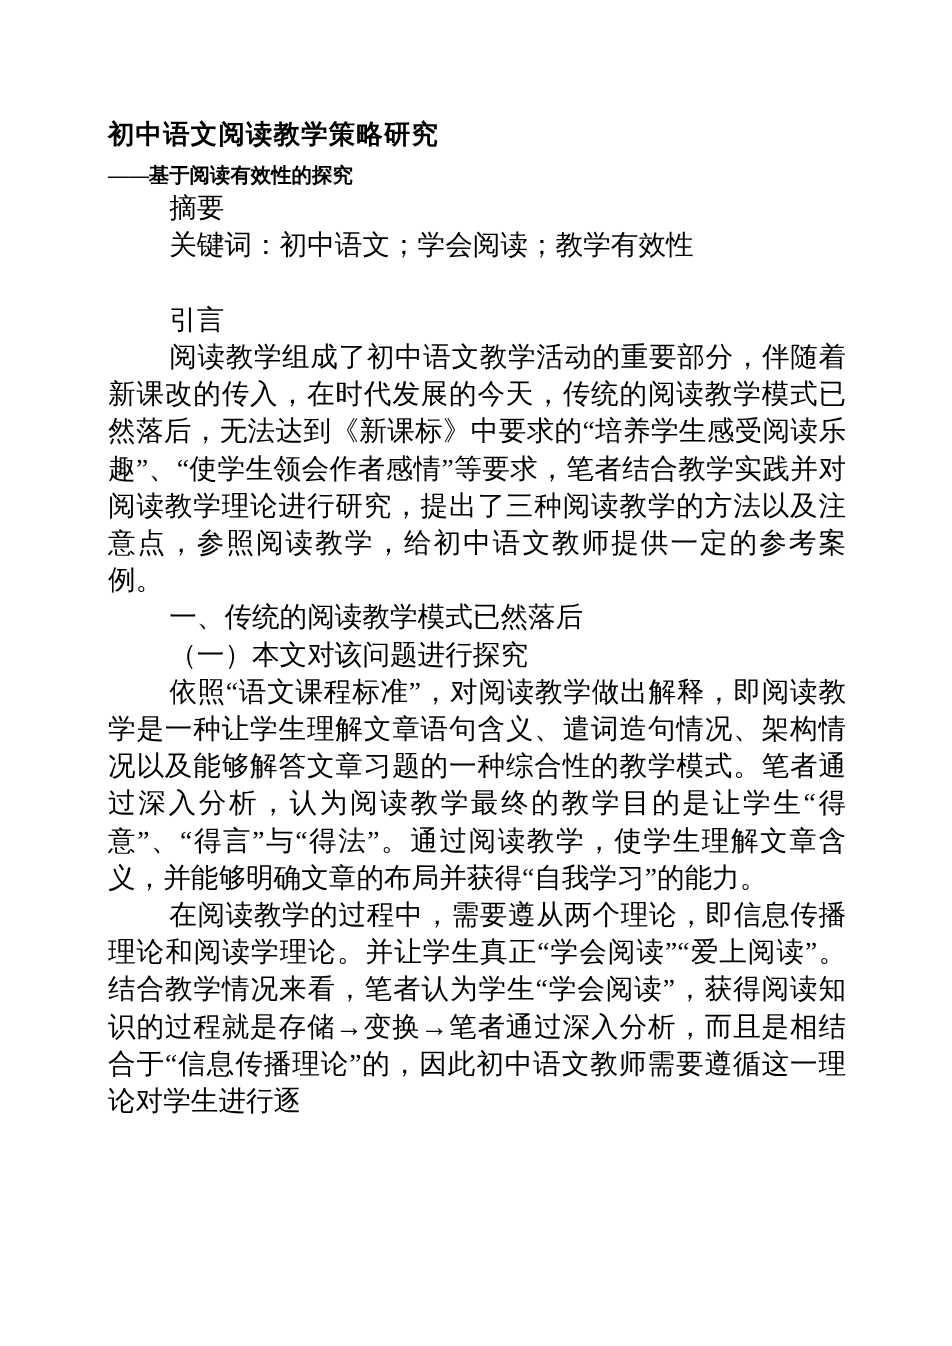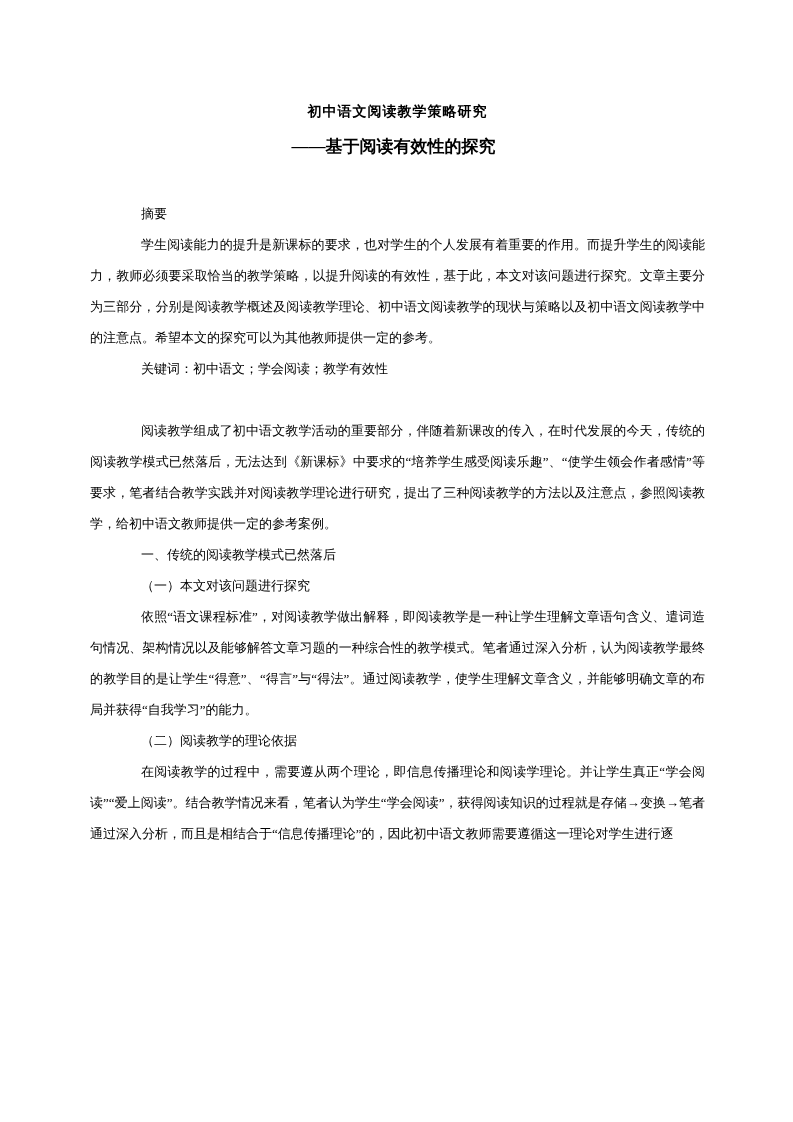"初中语文阅读教学策略研究" .doc-title { font-size: 14px -> 22px; text-align: center -> left }
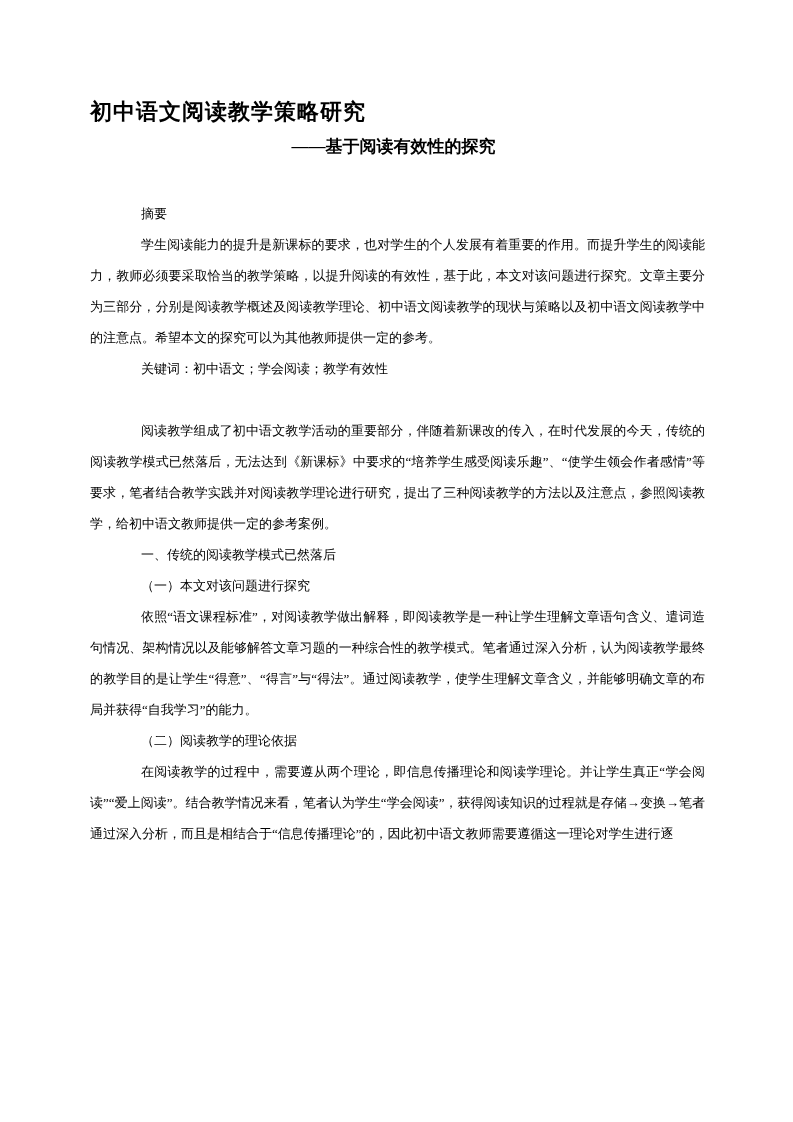"——基于阅读有效性的探究" .doc-subtitle { text-align: center -> left }
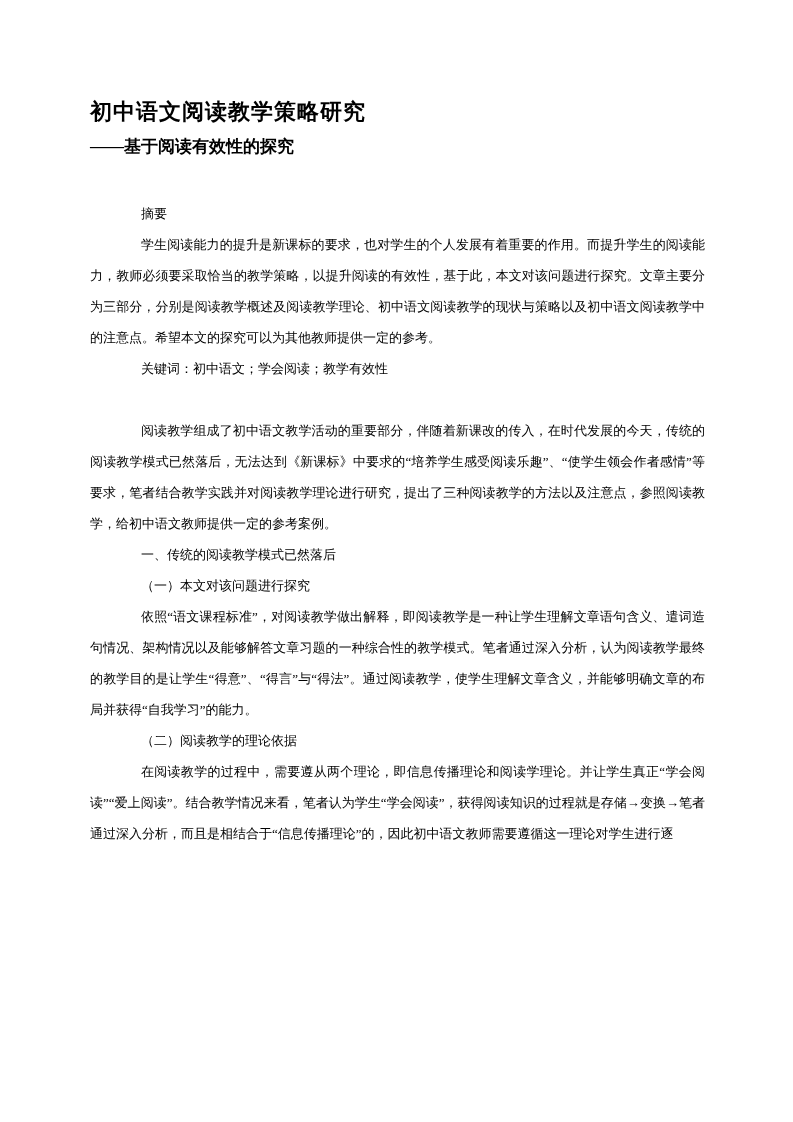"摘要" .content { font-size: 13px -> 23px; margin-top: 40px -> none }
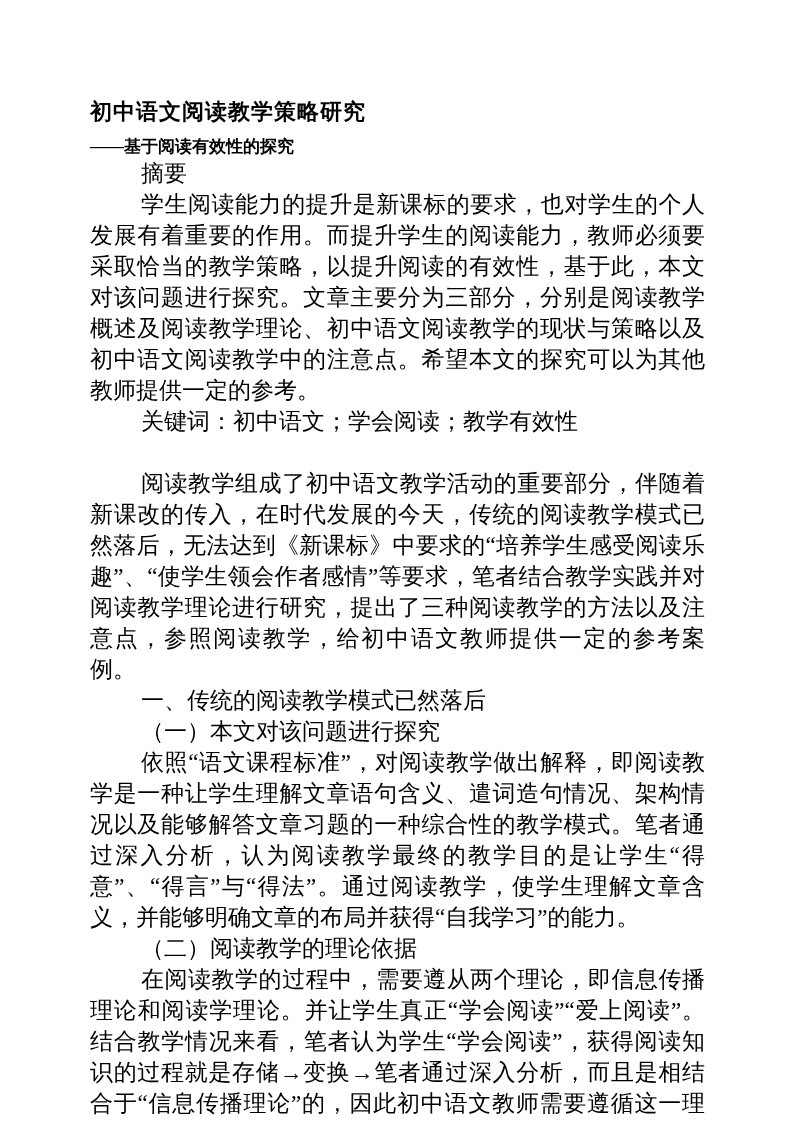"学生阅读能力的提升是新课标的要求，也对学生的个人发展有着重要的作用。而提升学生的" p { html: <p>学生阅读能力的提升是新课标的要求，也对学生的个人发展有着重要的作用。而提升学生的阅读能力，教师必须要采取恰当的教学策略，以提升阅读的有效性，基于此，本文对该问题进行探究。文章主要分为三部分，分别是阅读教学概述及阅读教学理论、初中语文阅读教学的现状与策略以及初中语文阅读教学中的注意点。希望本文的探究可以为其他教师提供一定的参考。</p> -> none }
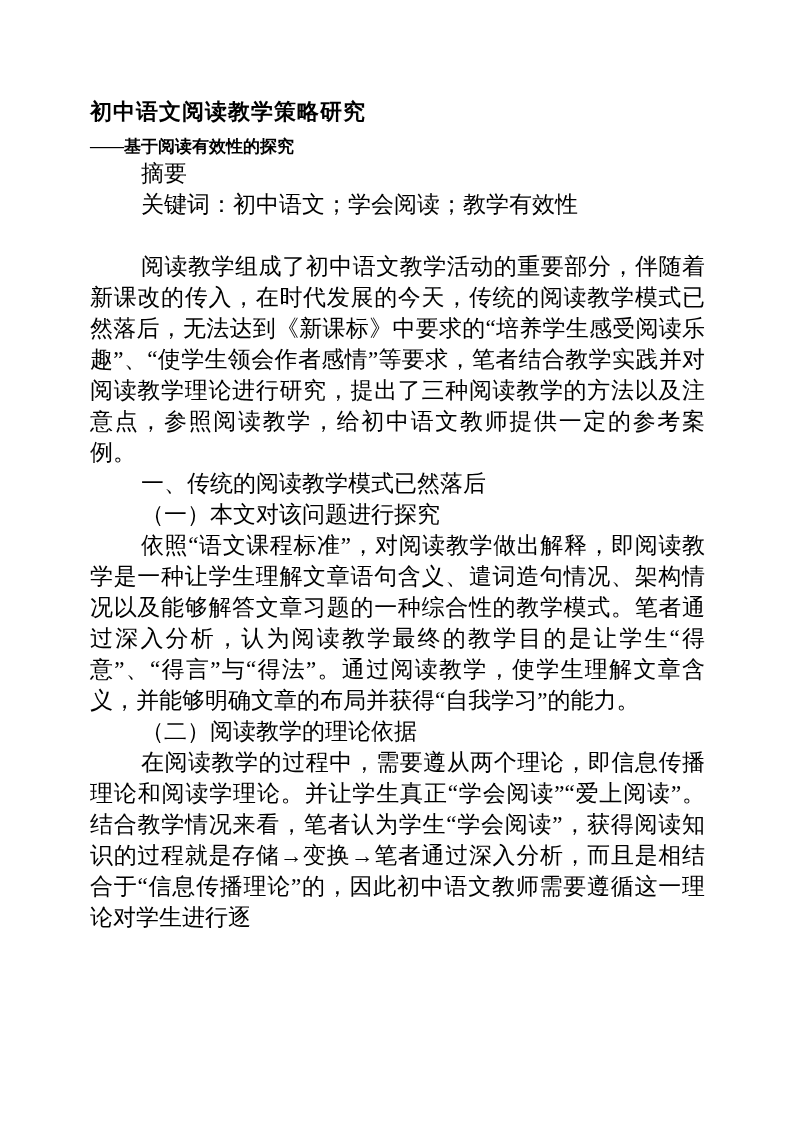"引言" p { html: none -> <p>引言</p> }
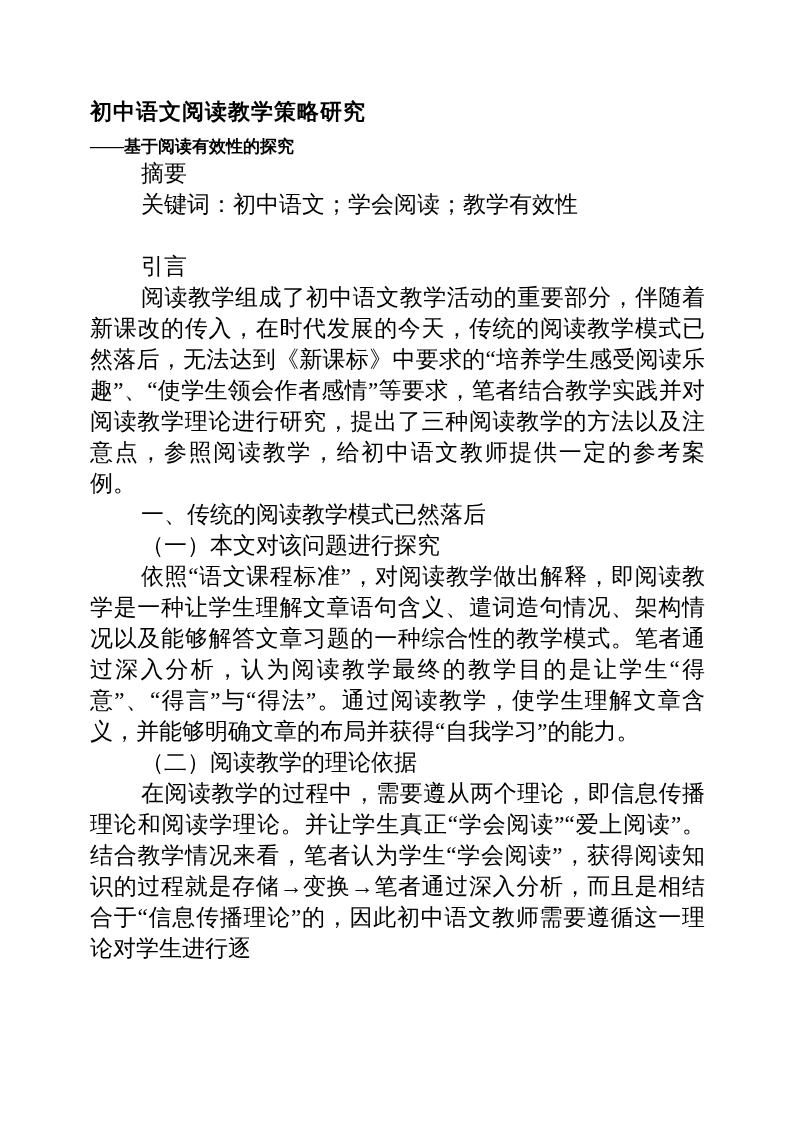"（二）阅读教学的理论依据" p { html: <p>（二）阅读教学的理论依据</p> -> none }
